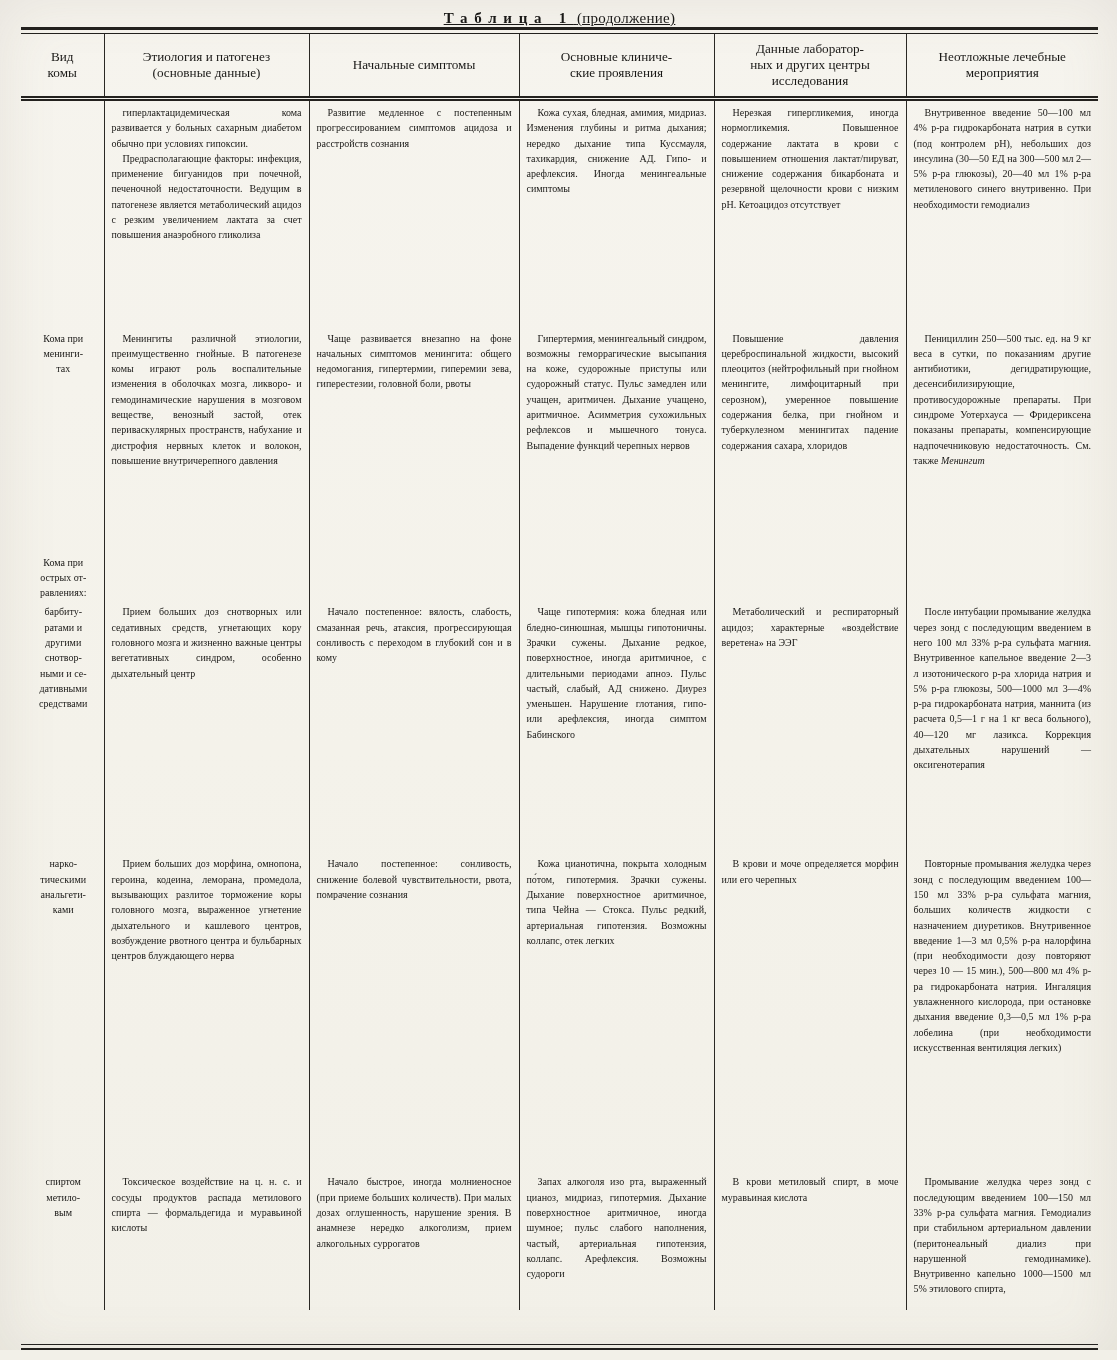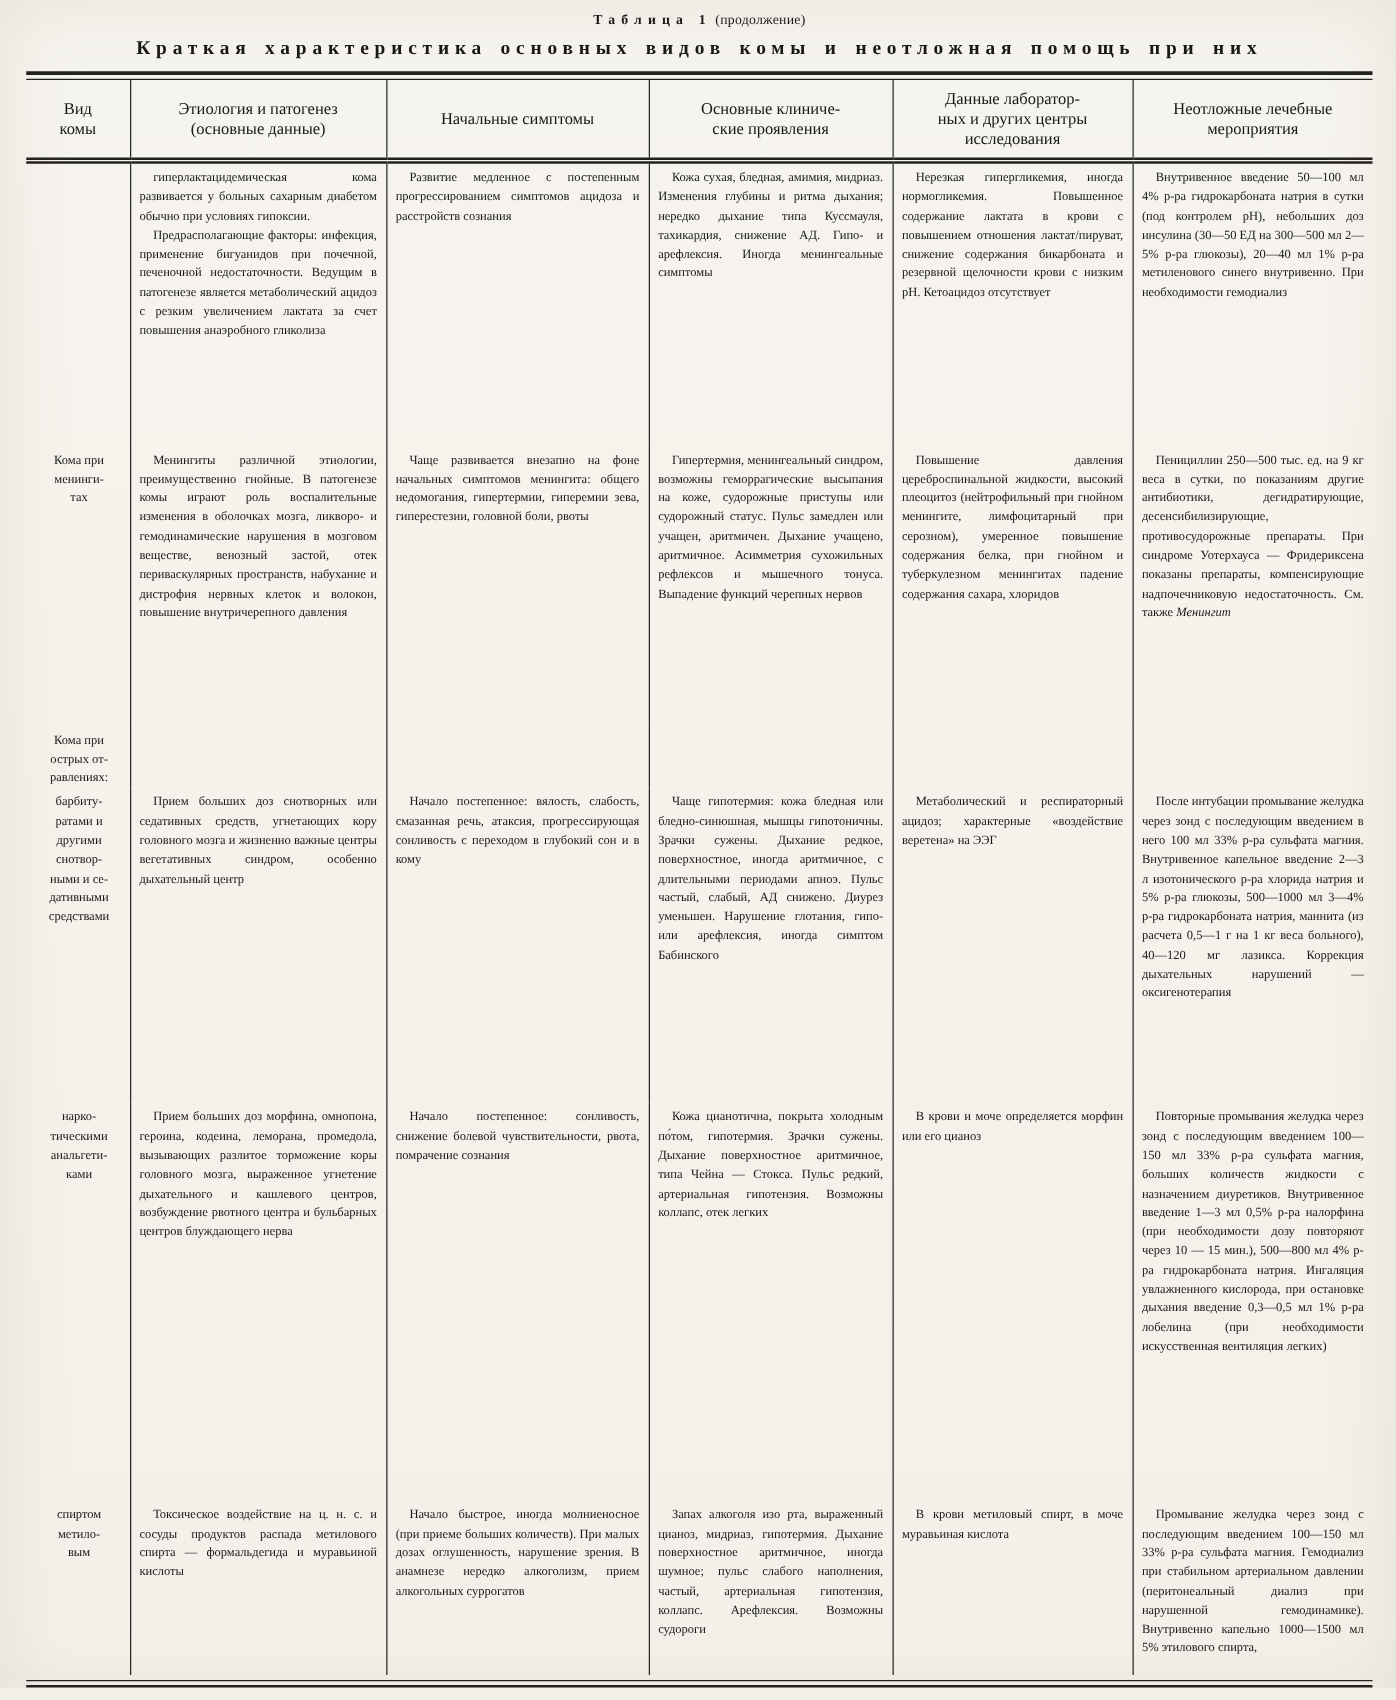"Таблица 1 (продолжение)" .caption { font-size: 11px -> 15px; text-decoration: none -> underline }
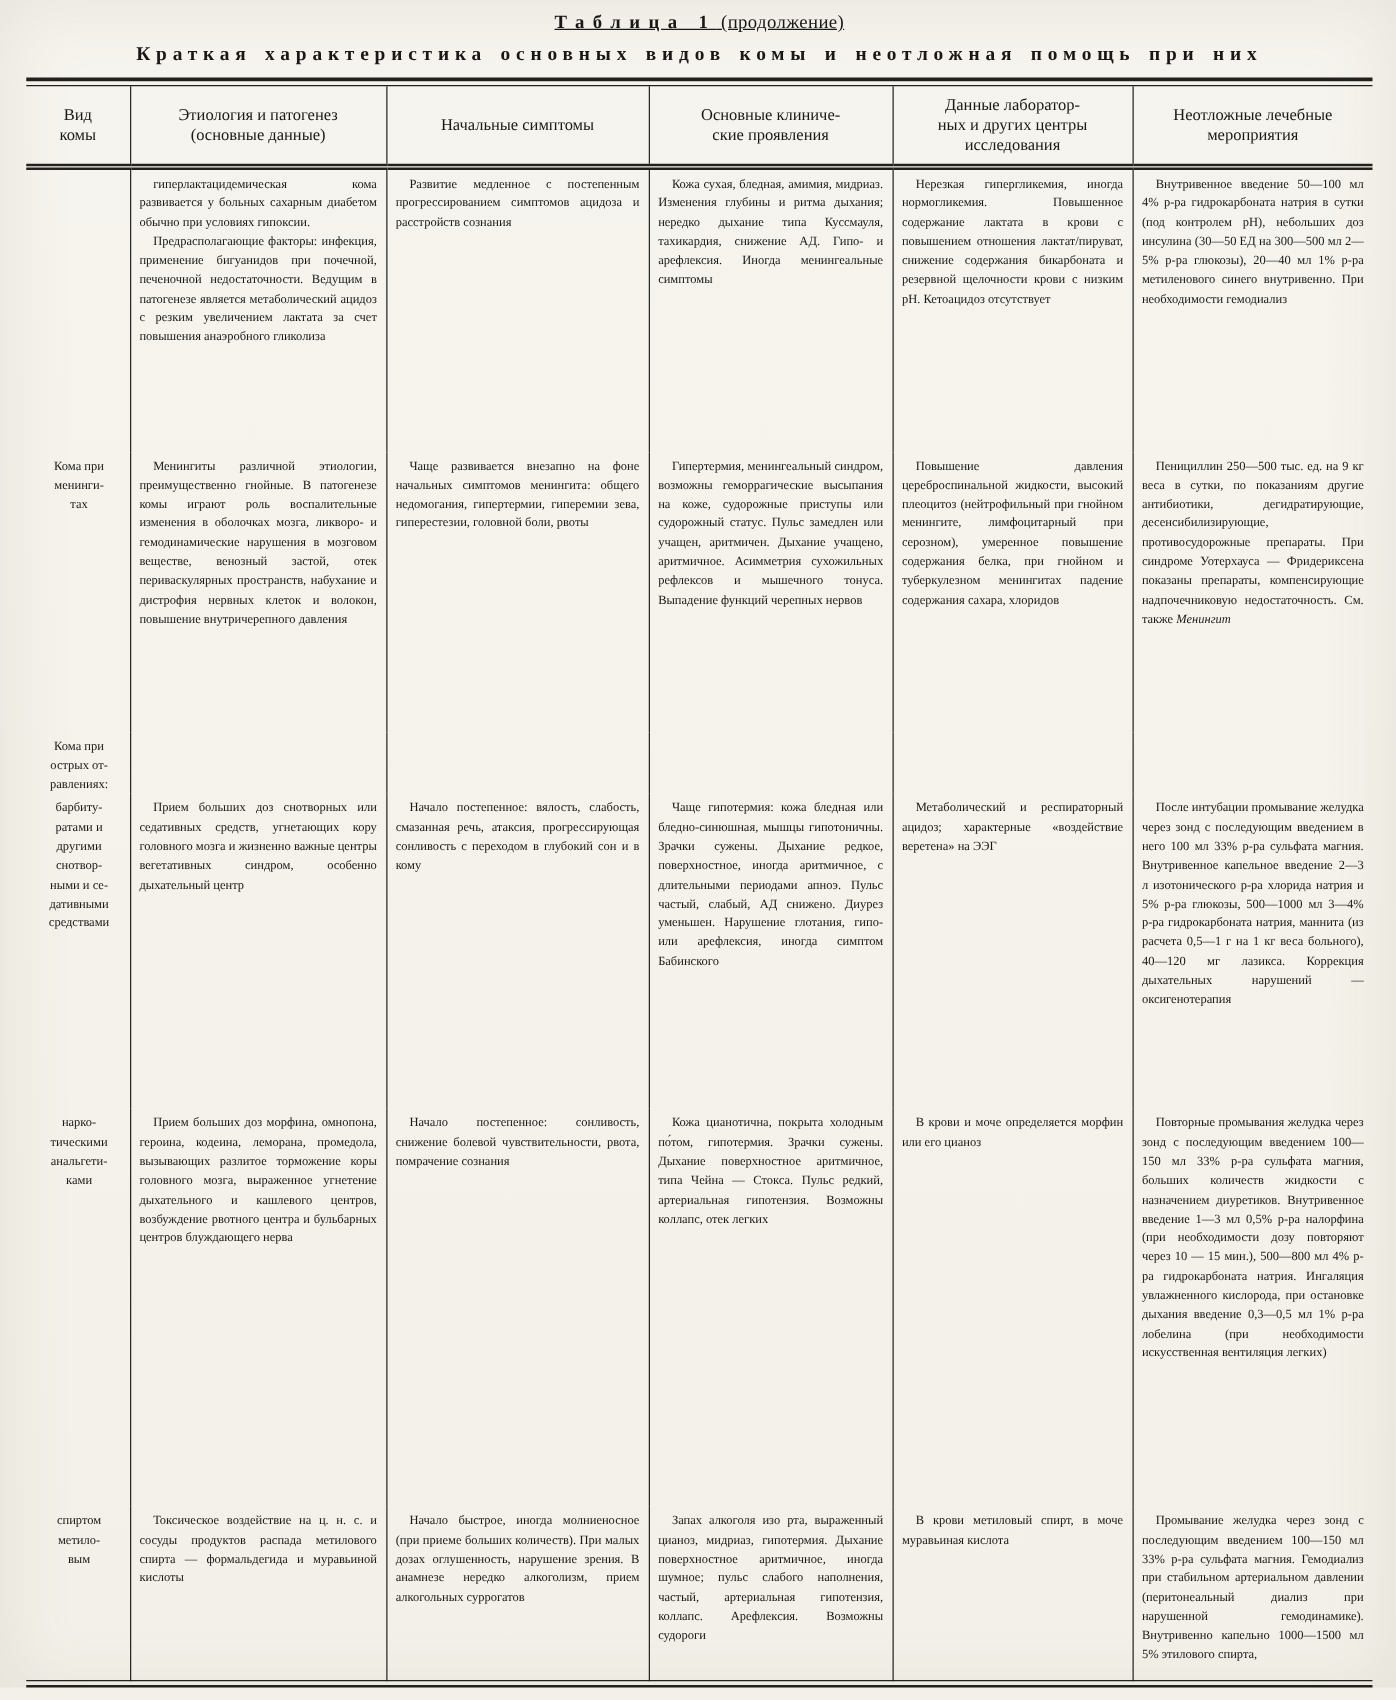"Краткая характеристика основных видов" div.subtitle { html: <div>Краткая характеристика основных видов комы и неотложная помощь при них</div> -> none }
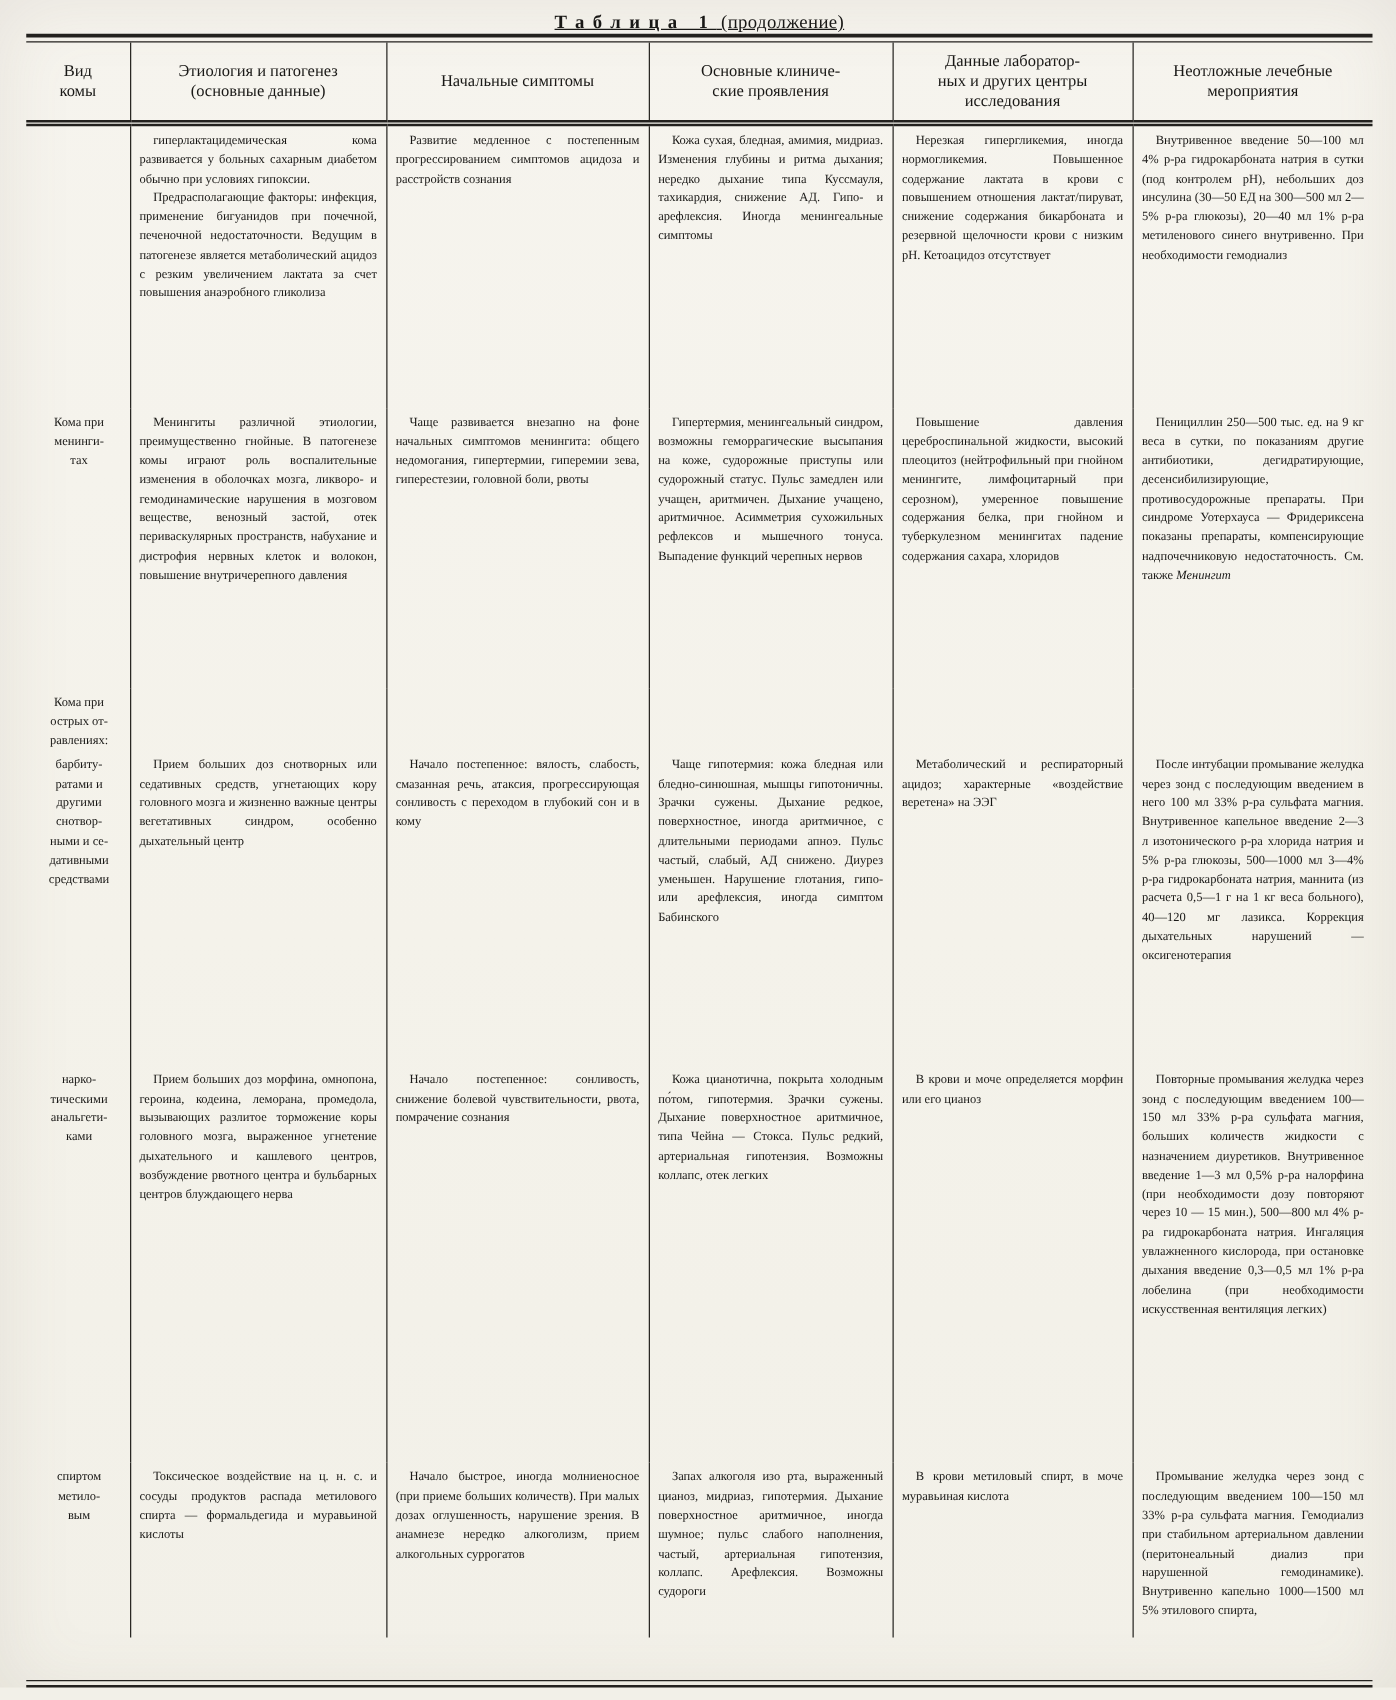"В крови и моче определяется" p { text: цианоз -> черепных }
